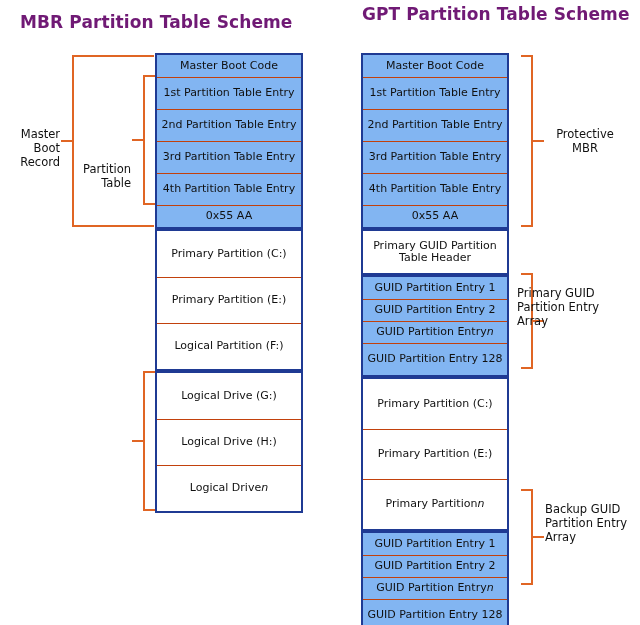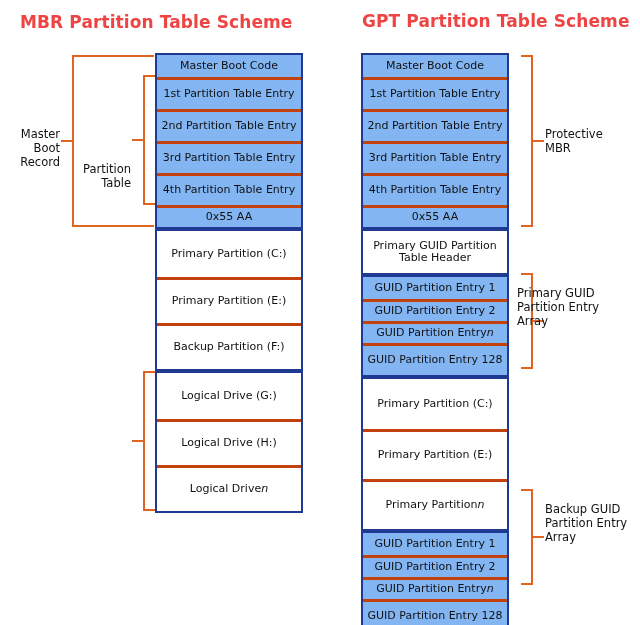"MBR Partition Table Scheme" .title { color: #ef4444 -> #701a75 }
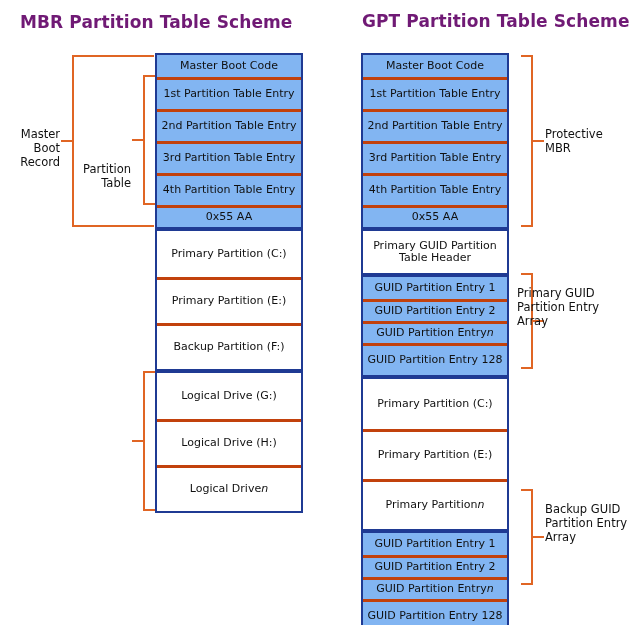"GPT Partition Table Scheme" #title-gpt { top: 11px -> 4px }
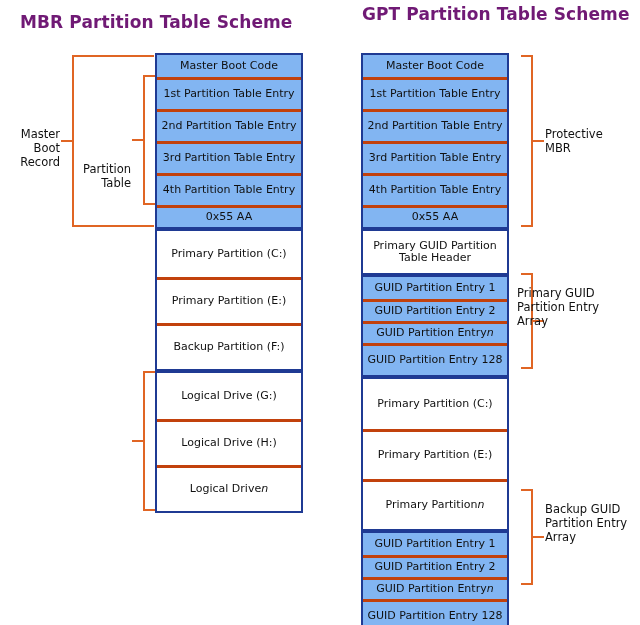"1st Partition Table Entry" .row { border-top: 3px solid #c2410c -> 1px solid #c2410c }
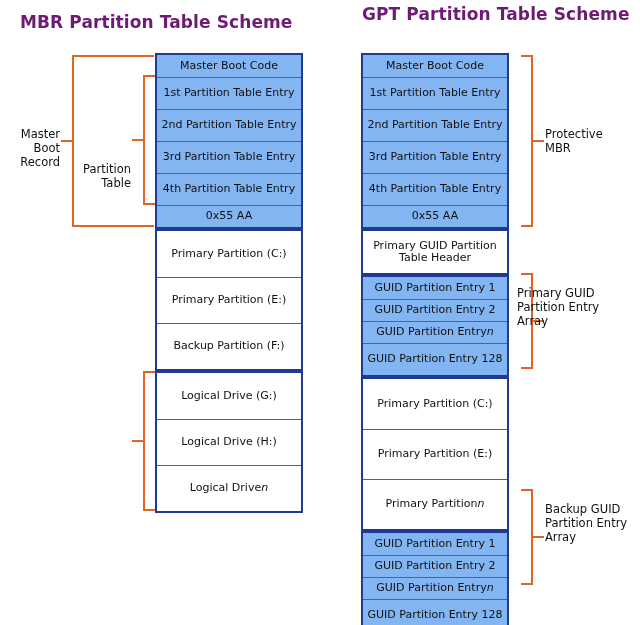"Protective MBR" div.blabel { text-align: none -> center }
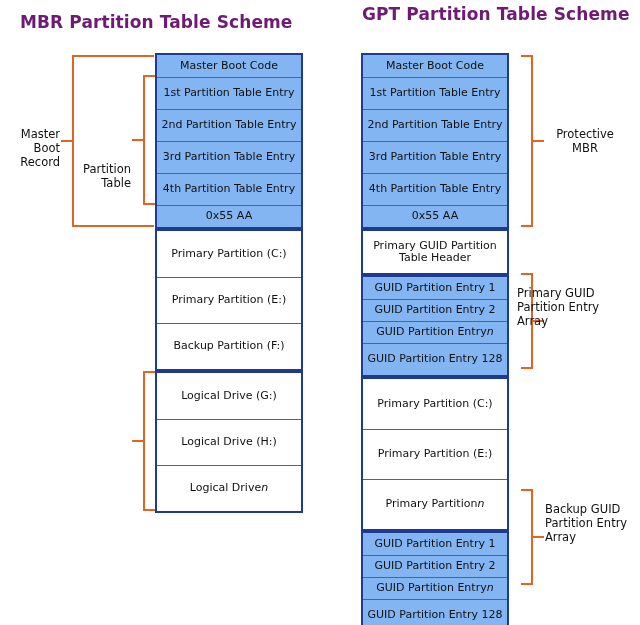"Backup Partition (F:)" div.row { text: Backup -> Logical }
